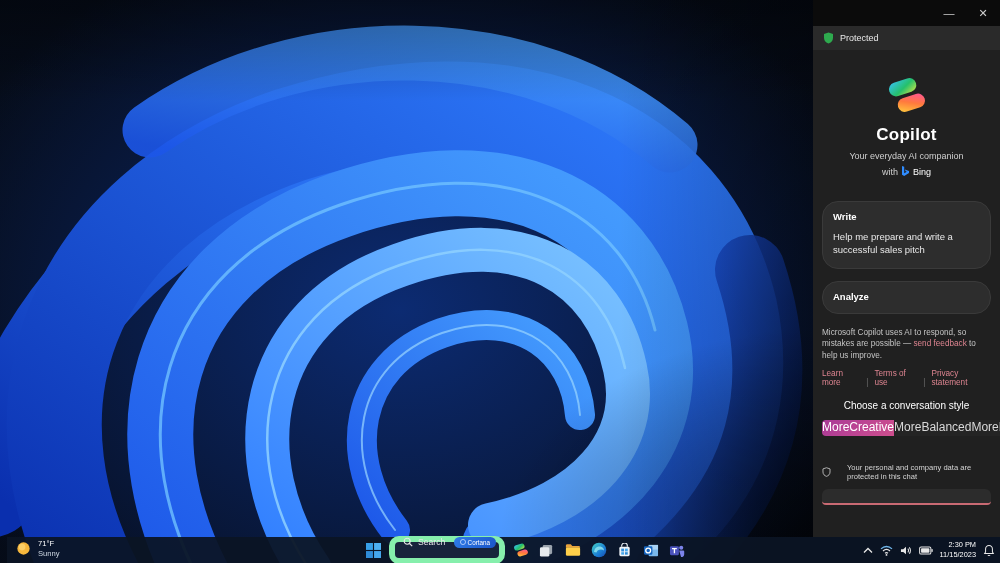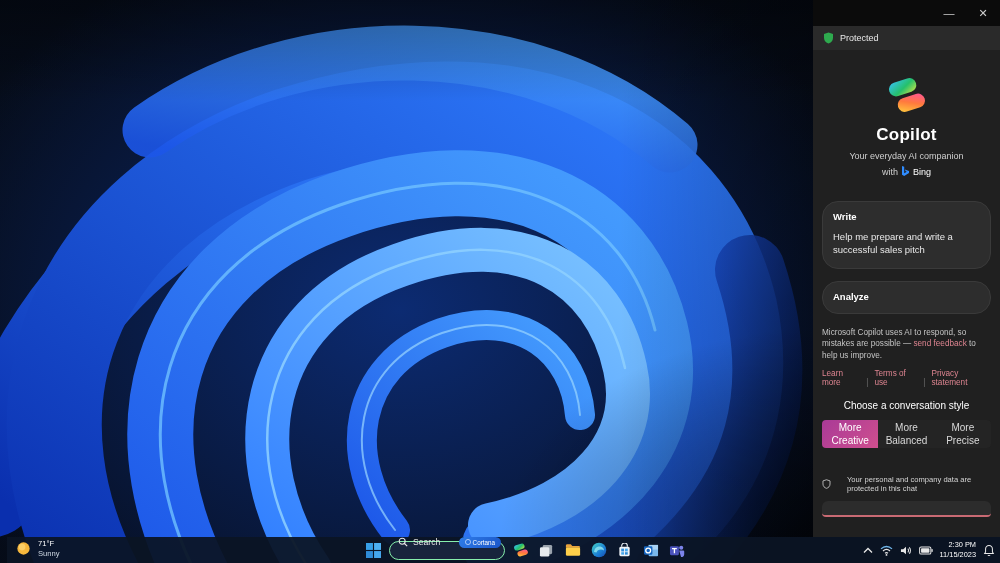"More" .style-btn { flex-direction: column -> row; font-size: 10px -> 12px; height: 28px -> 16px }
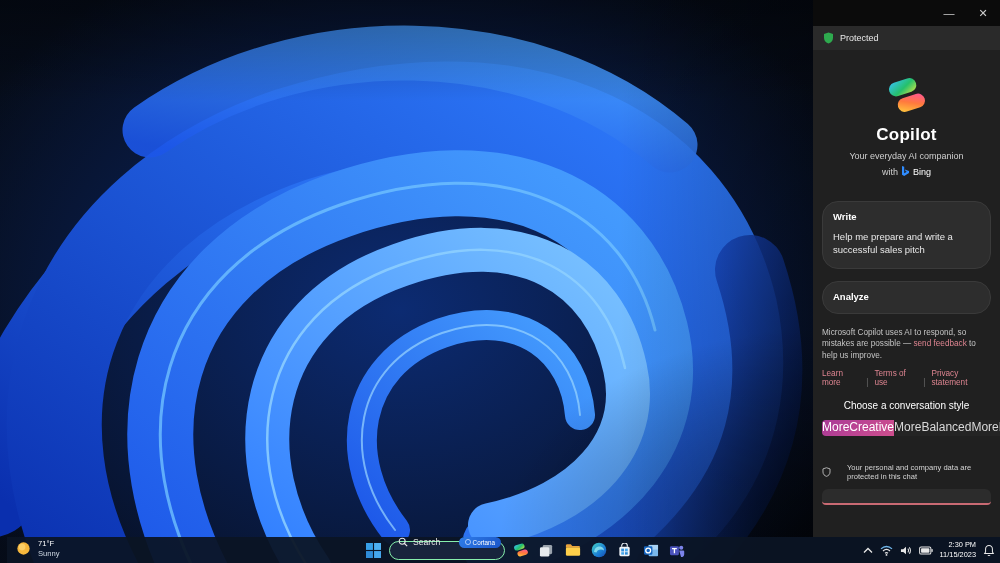"Search" .search-pill { border: 1px solid #86efac -> 6px solid #86efac }
